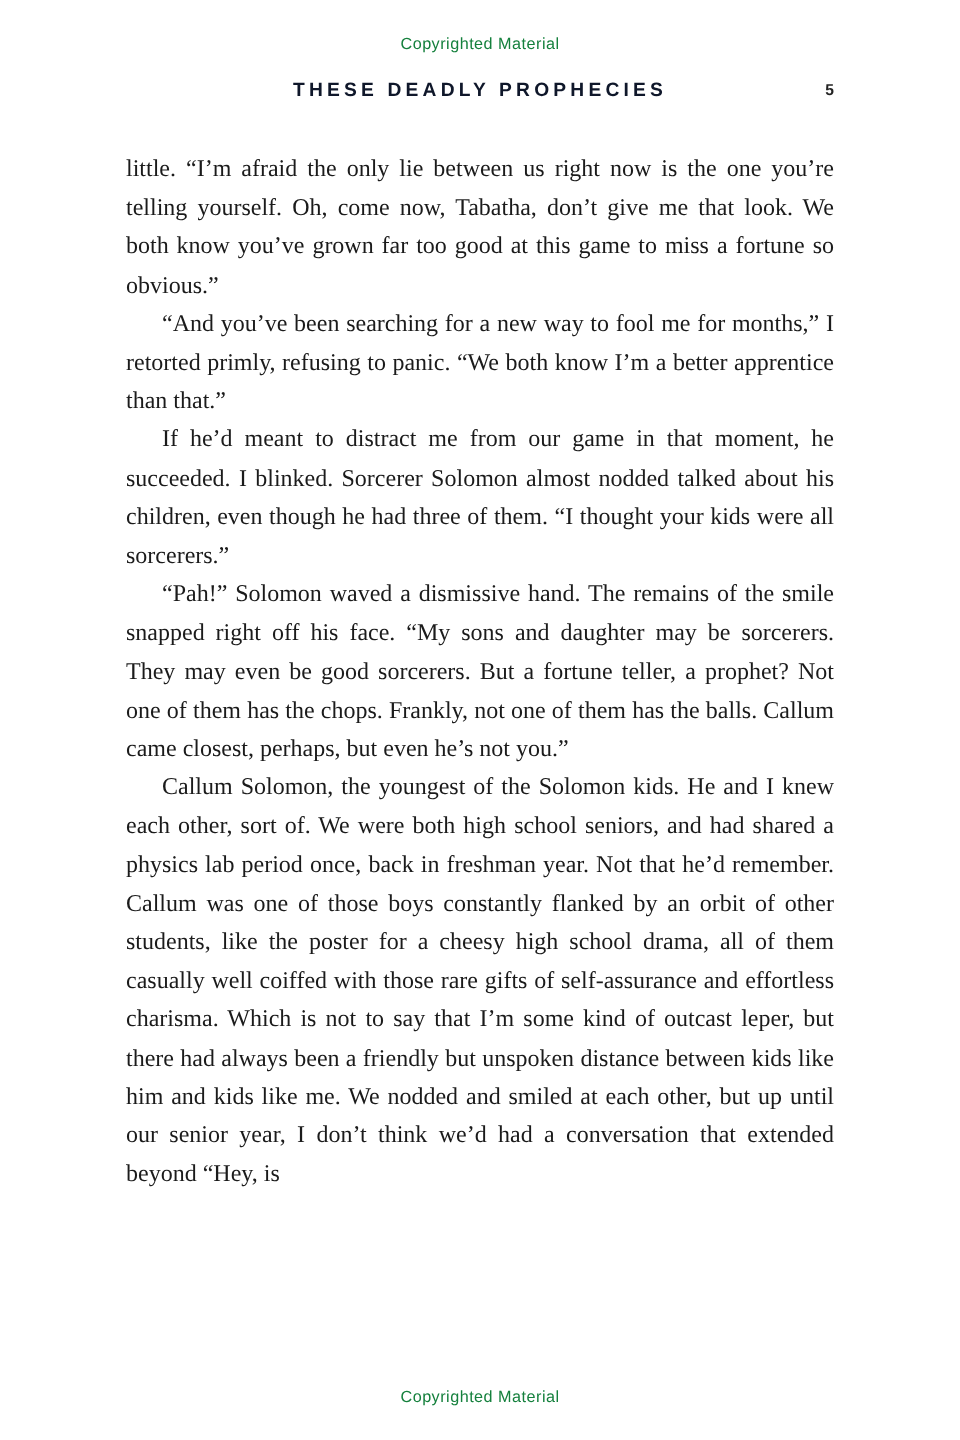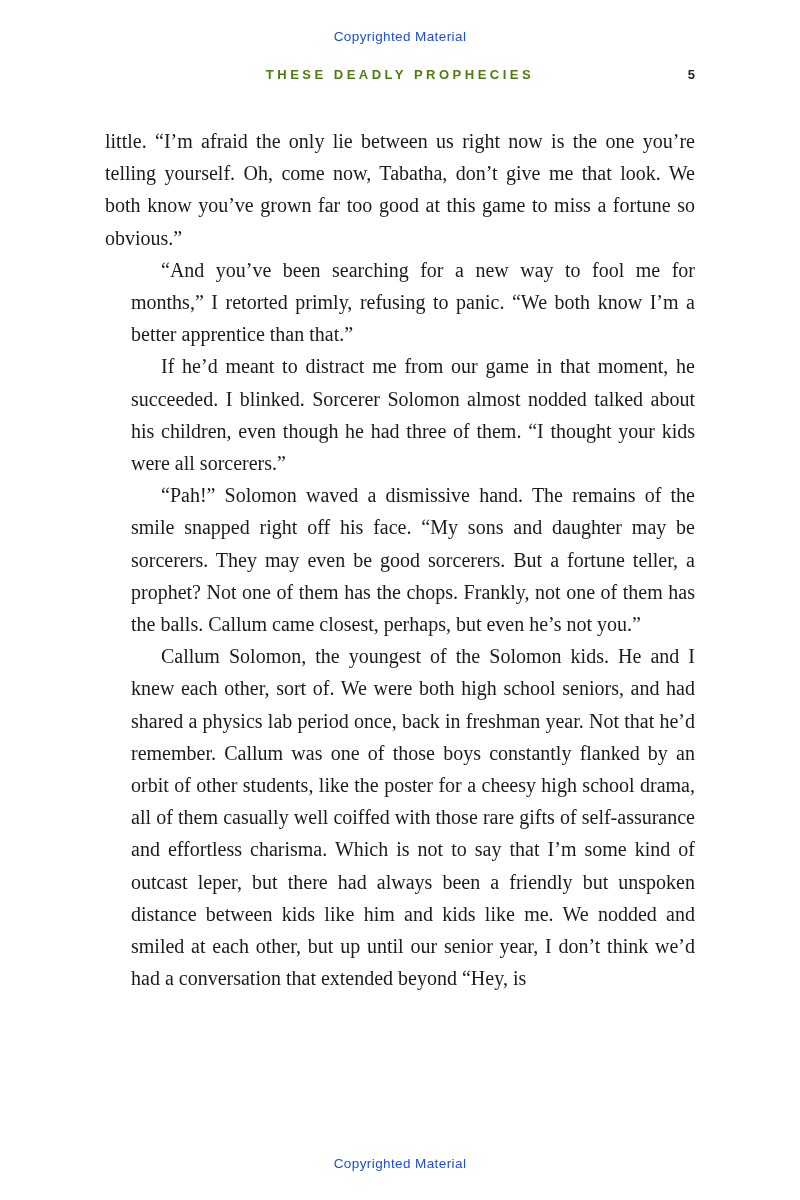"Copyrighted Material" .copyright { color: #1d4ed8 -> #15803d }
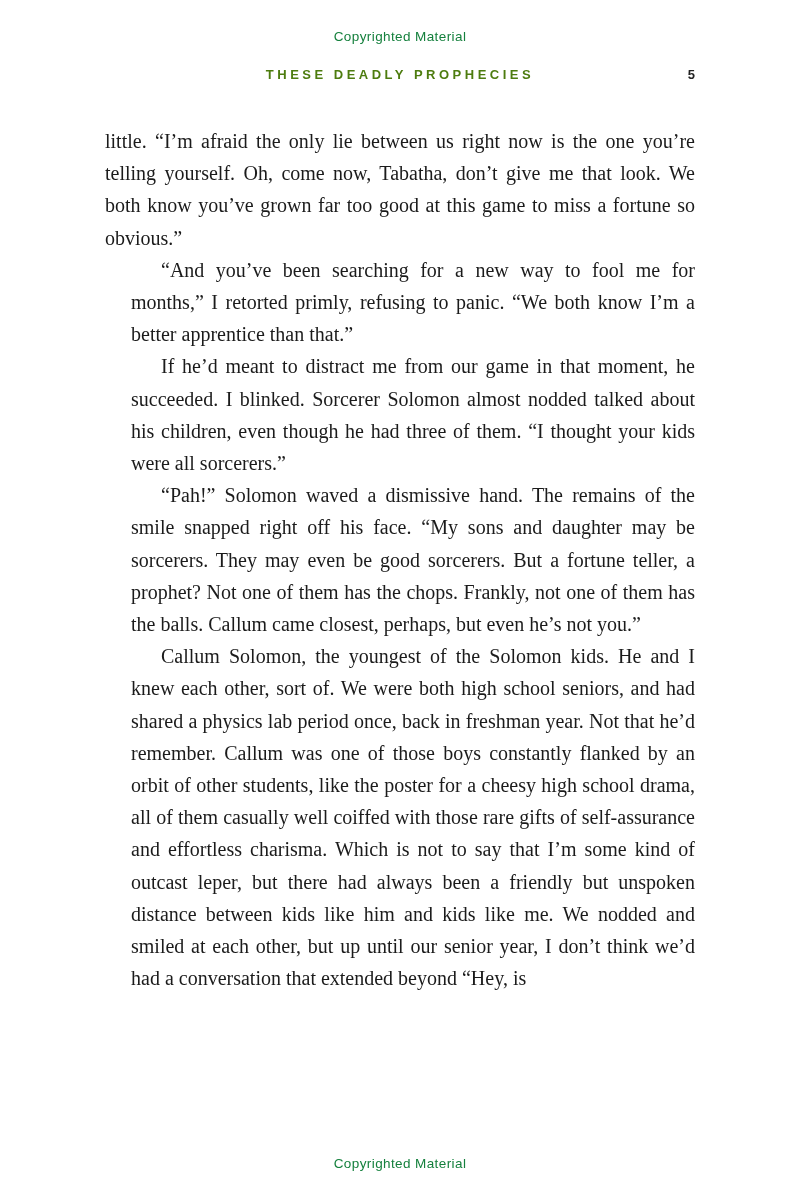"THESE DEADLY PROPHECIES" .running-title { color: #4d7c0f -> #0f172a; font-size: 13px -> 16px }
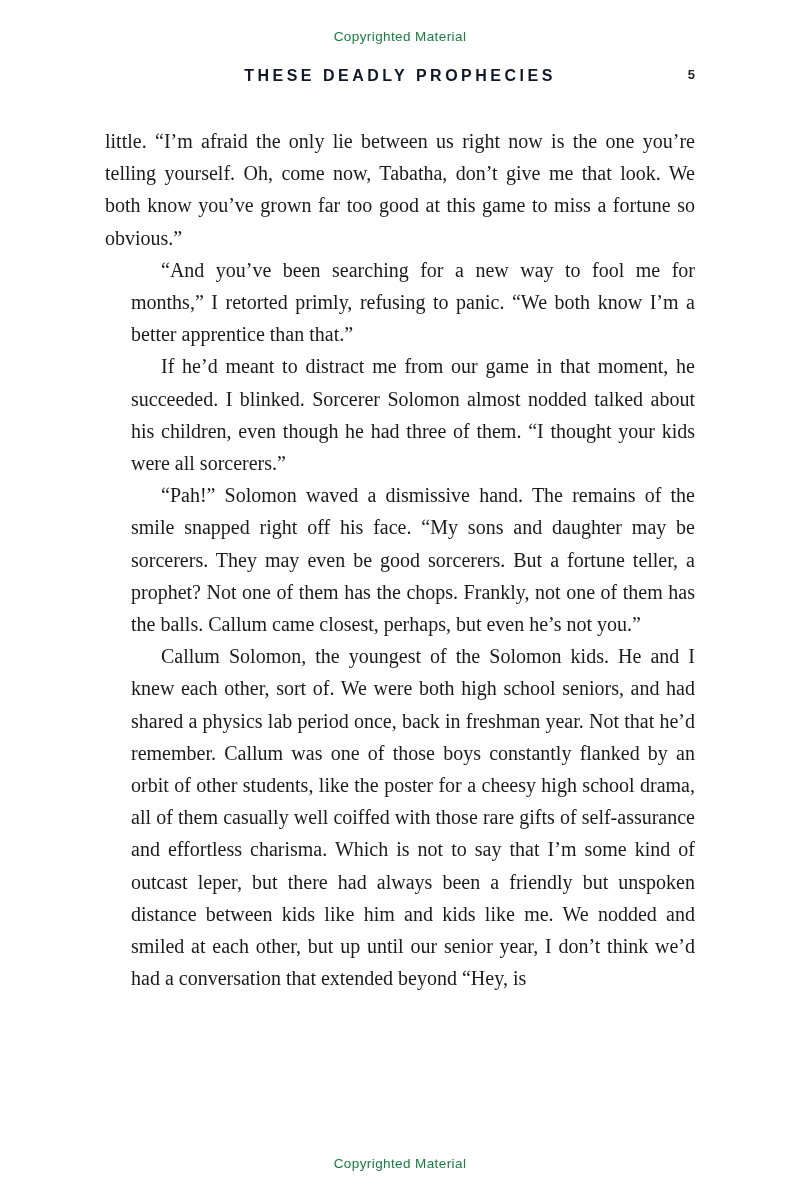"“And you’ve been searching for" .body-text p.para.indent { margin-left: 26px -> none }
